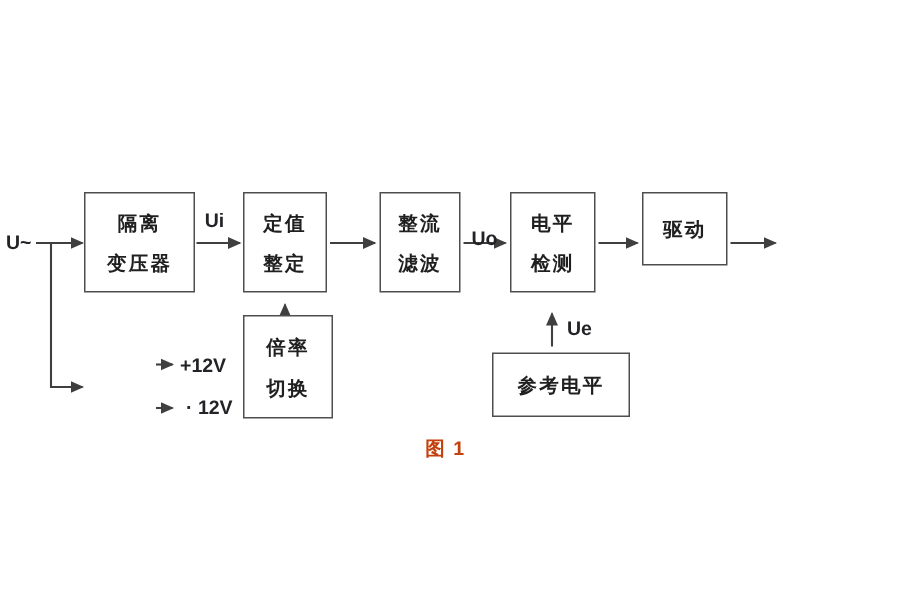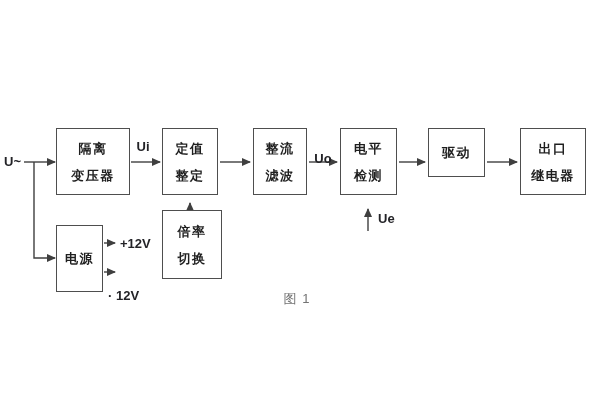"出口" div.box { html: <div> <span>出口</span> <span>继电器</span> </div> -> none }
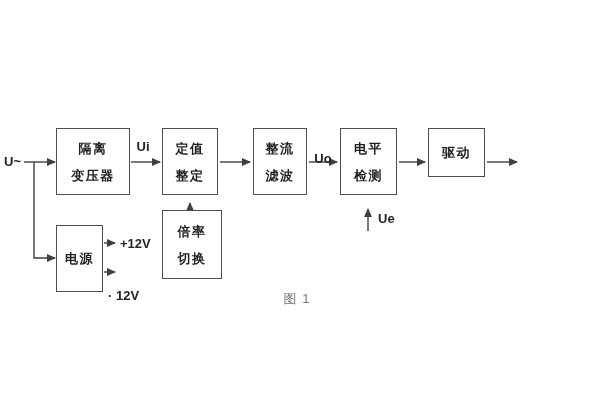"电源" div.box { html: <div> <span>电源</span> </div> -> none }
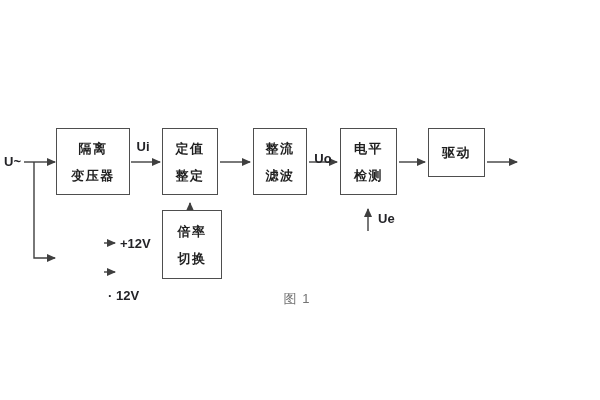"参考电平" div.box { html: none -> <div> <span>参考电平</span> </div> }
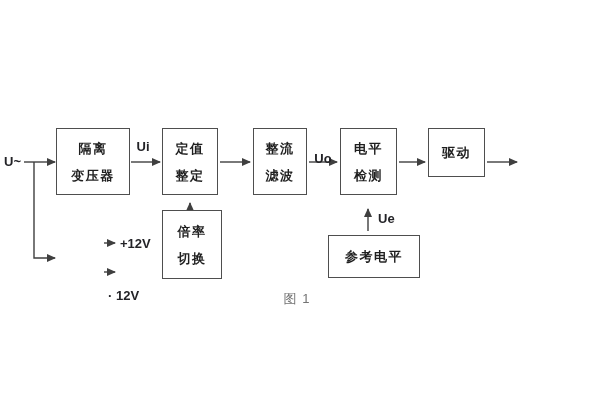"· 12V" .s-neg { left: 108px -> 124px; margin-top: 24px -> none }
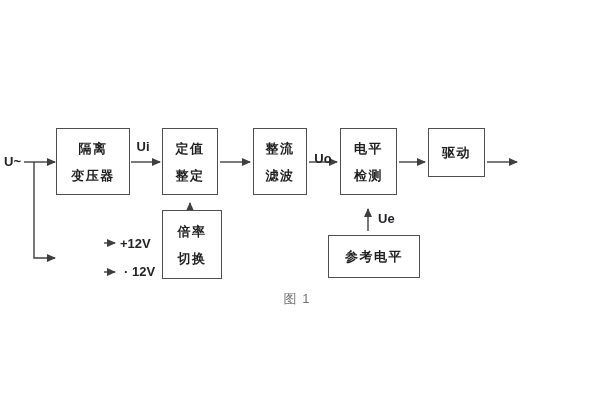"图 1" .caption { color: #737373 -> #c2410c; font-weight: 400 -> 700 }
